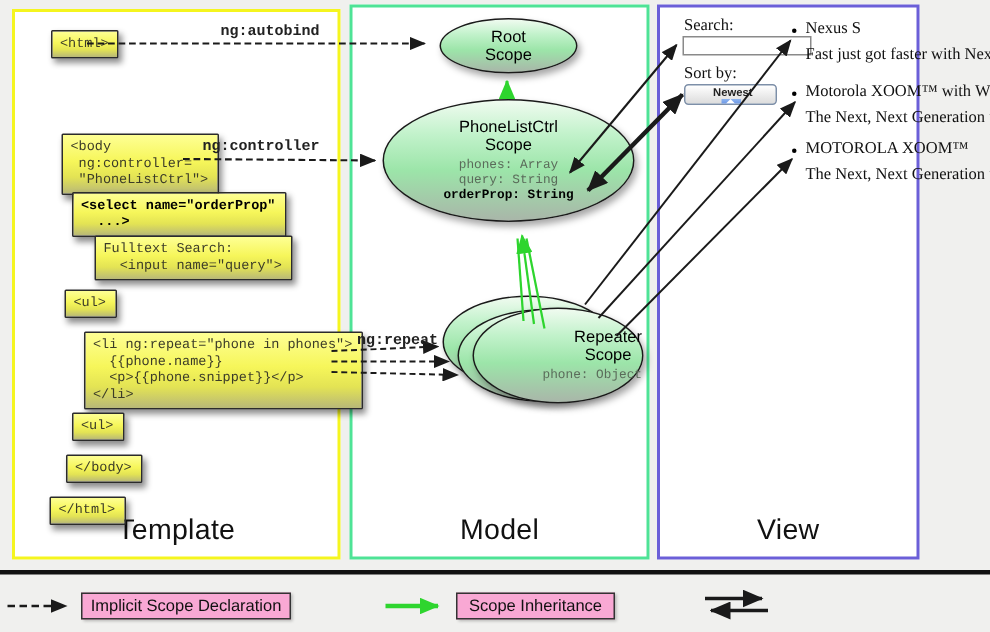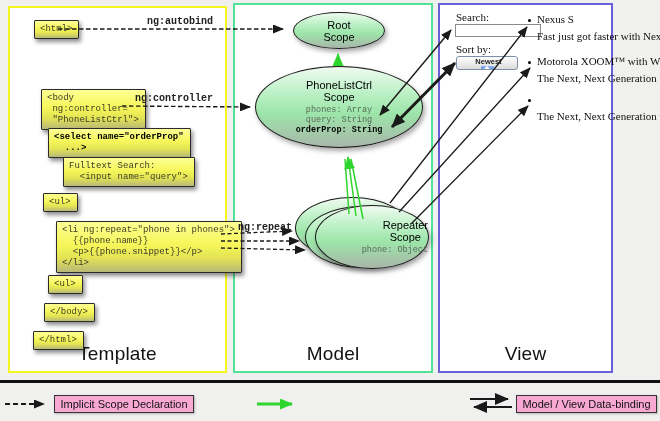"MOTOROLA XOOM™" div.phone-item-name { html: none -> <div>MOTOROLA XOOM™</div> }
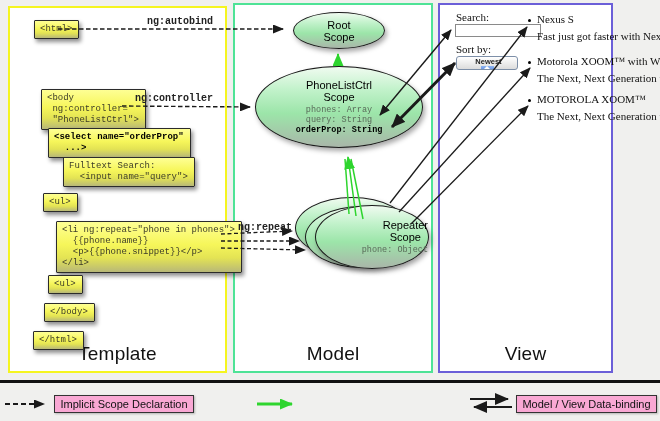"Scope Inheritance" div.legend-box { html: none -> <div>Scope Inheritance</div> }
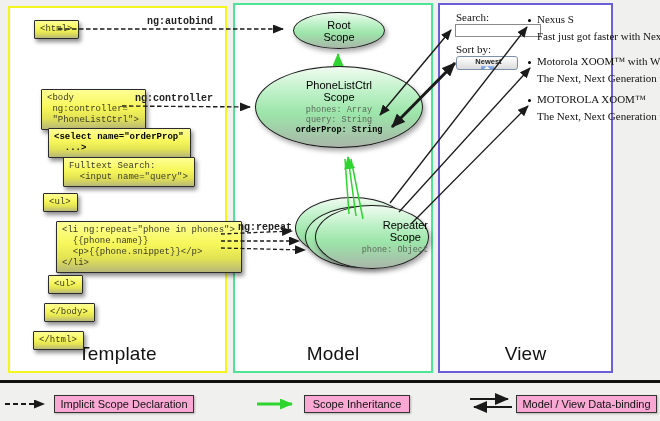"Model / View Data-binding" div.legend-box { html: <div>Model / View Data-binding</div> -> none }
